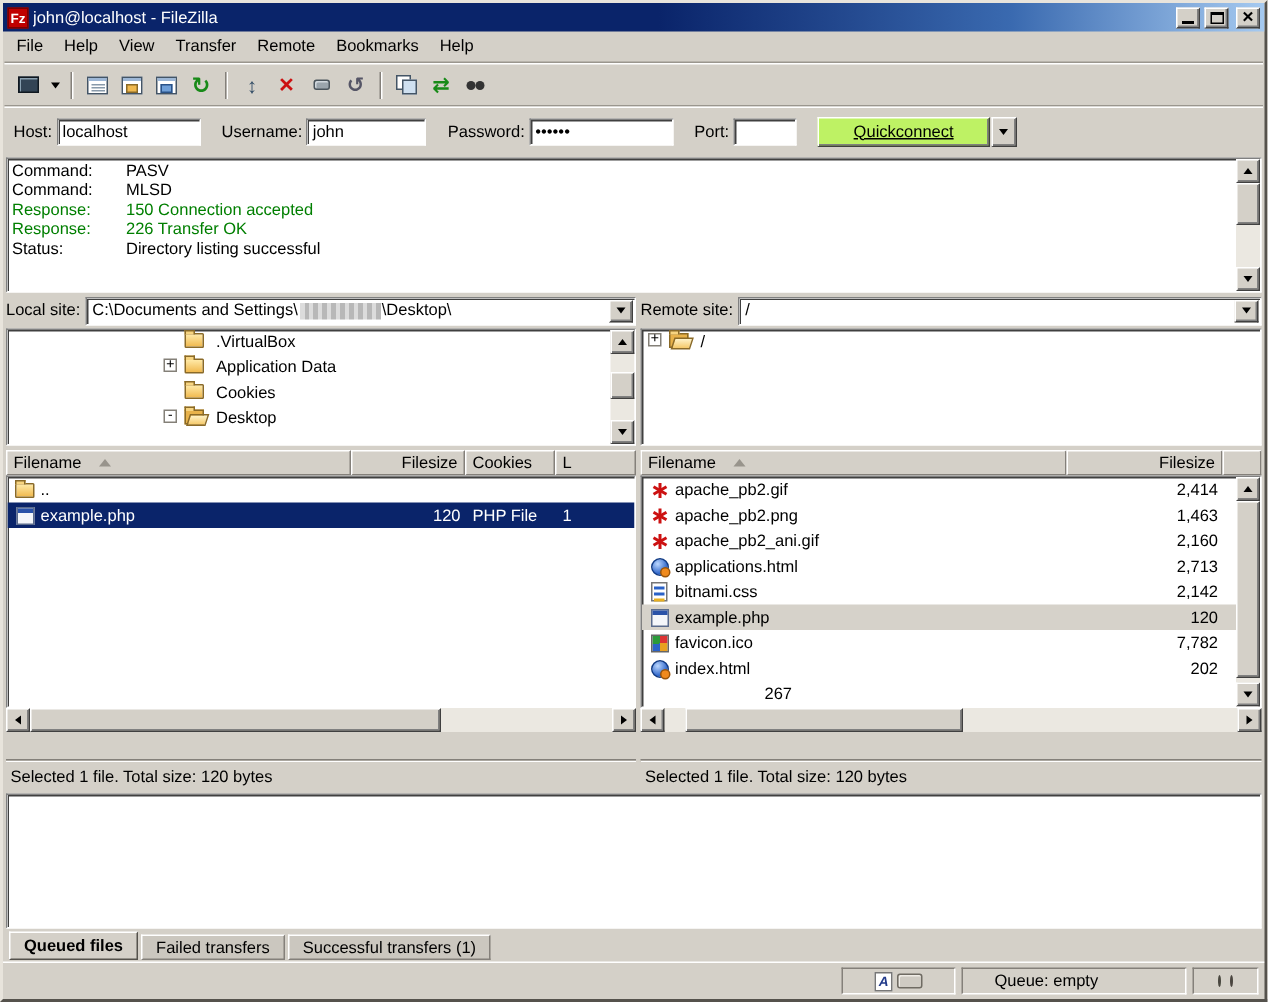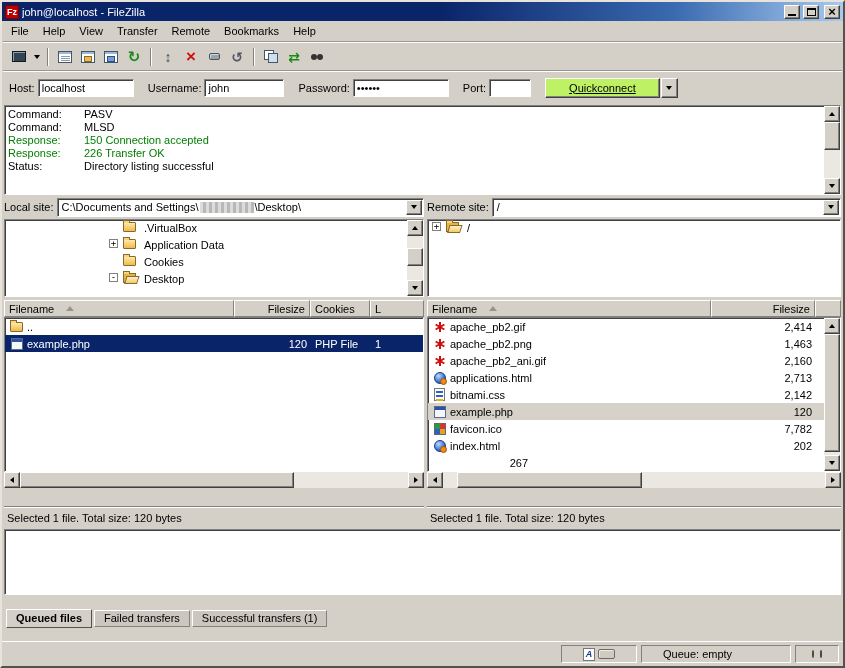"Queued files" .queuetabs { align-items: center -> flex-end; margin: 12px 2px -> 0 2px }
